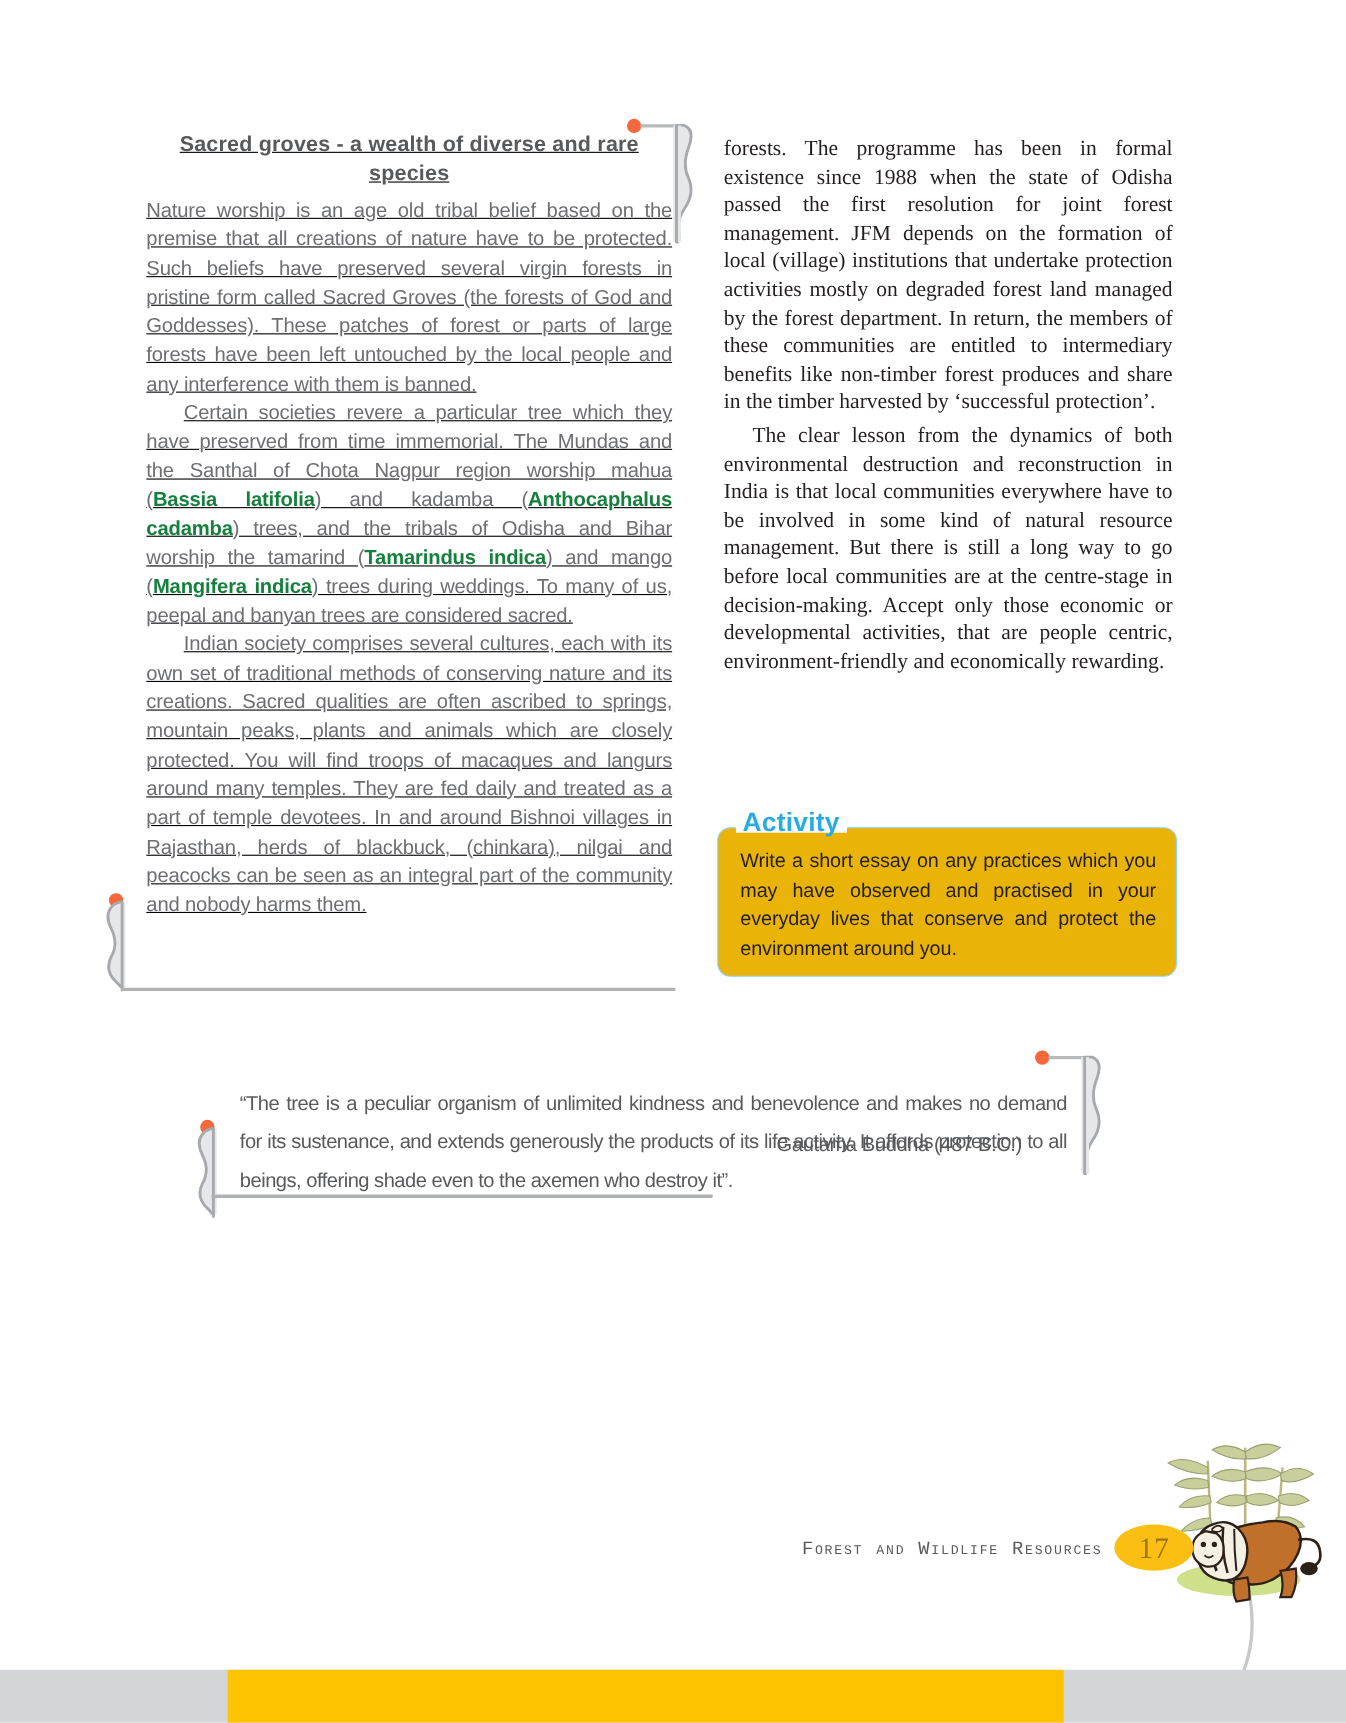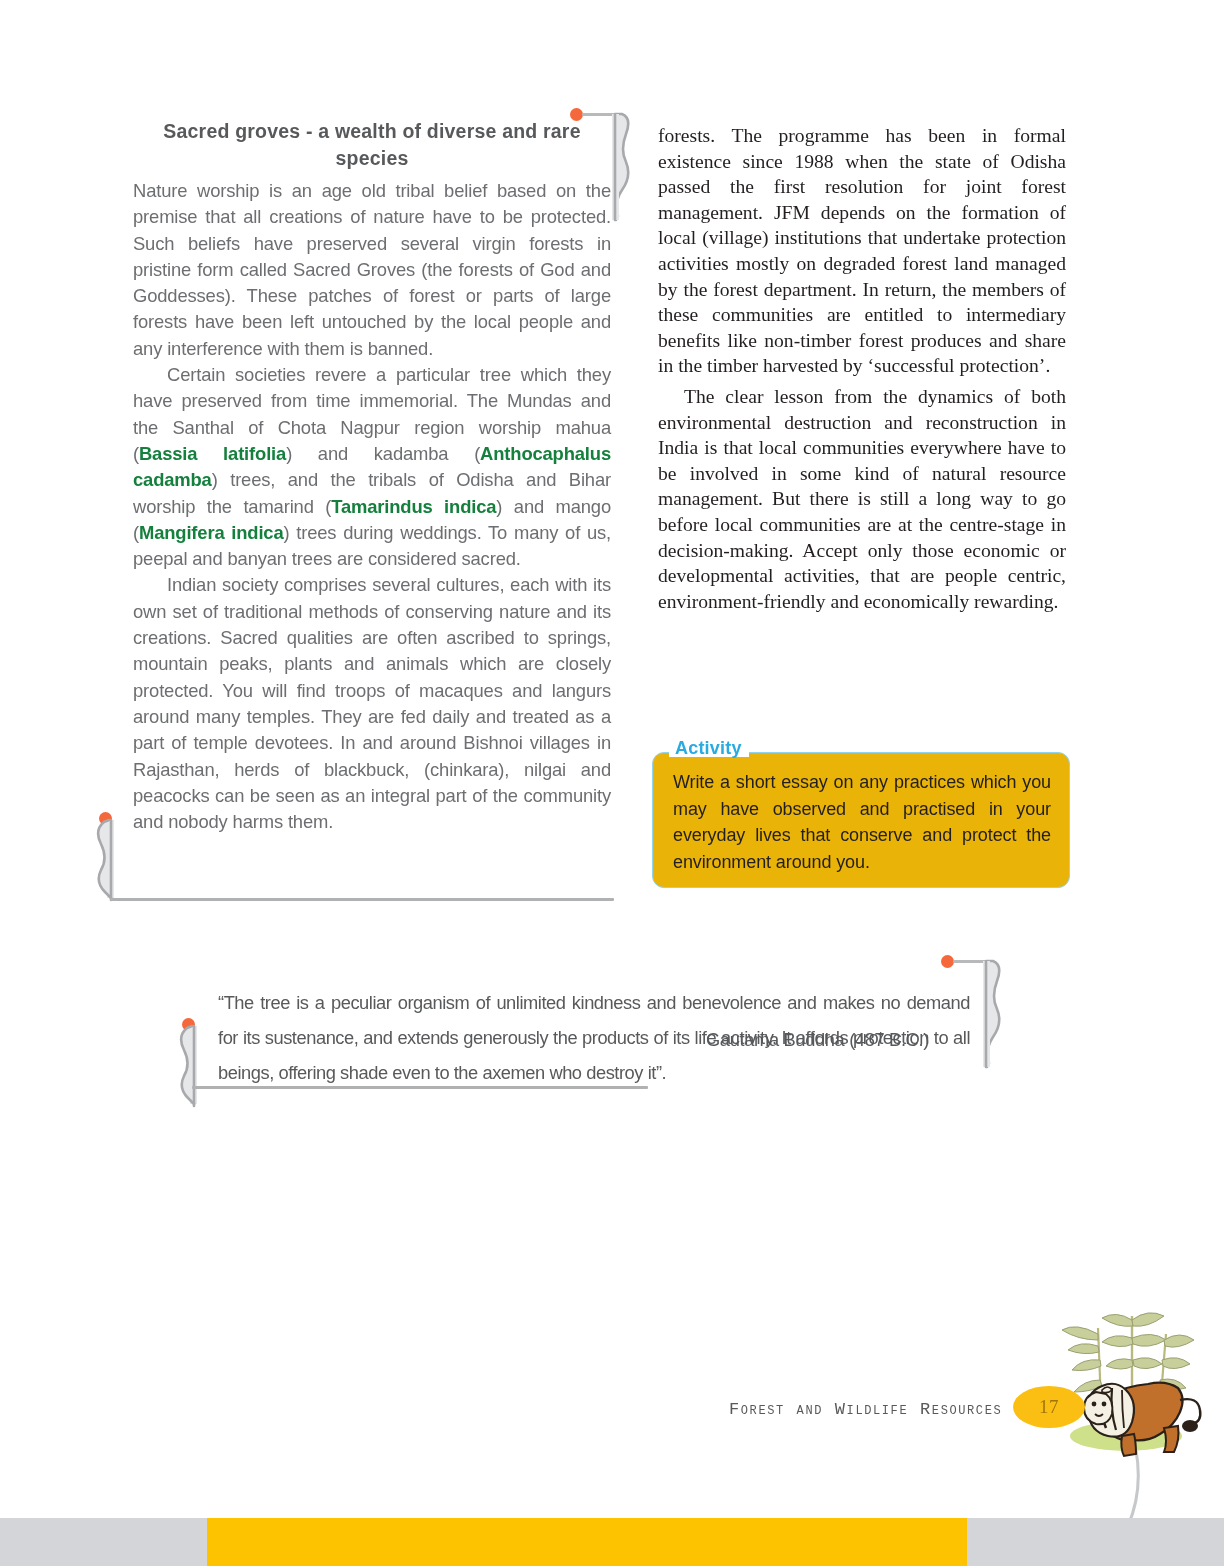"Sacred groves - a wealth" .col-left { text-decoration: none -> underline }
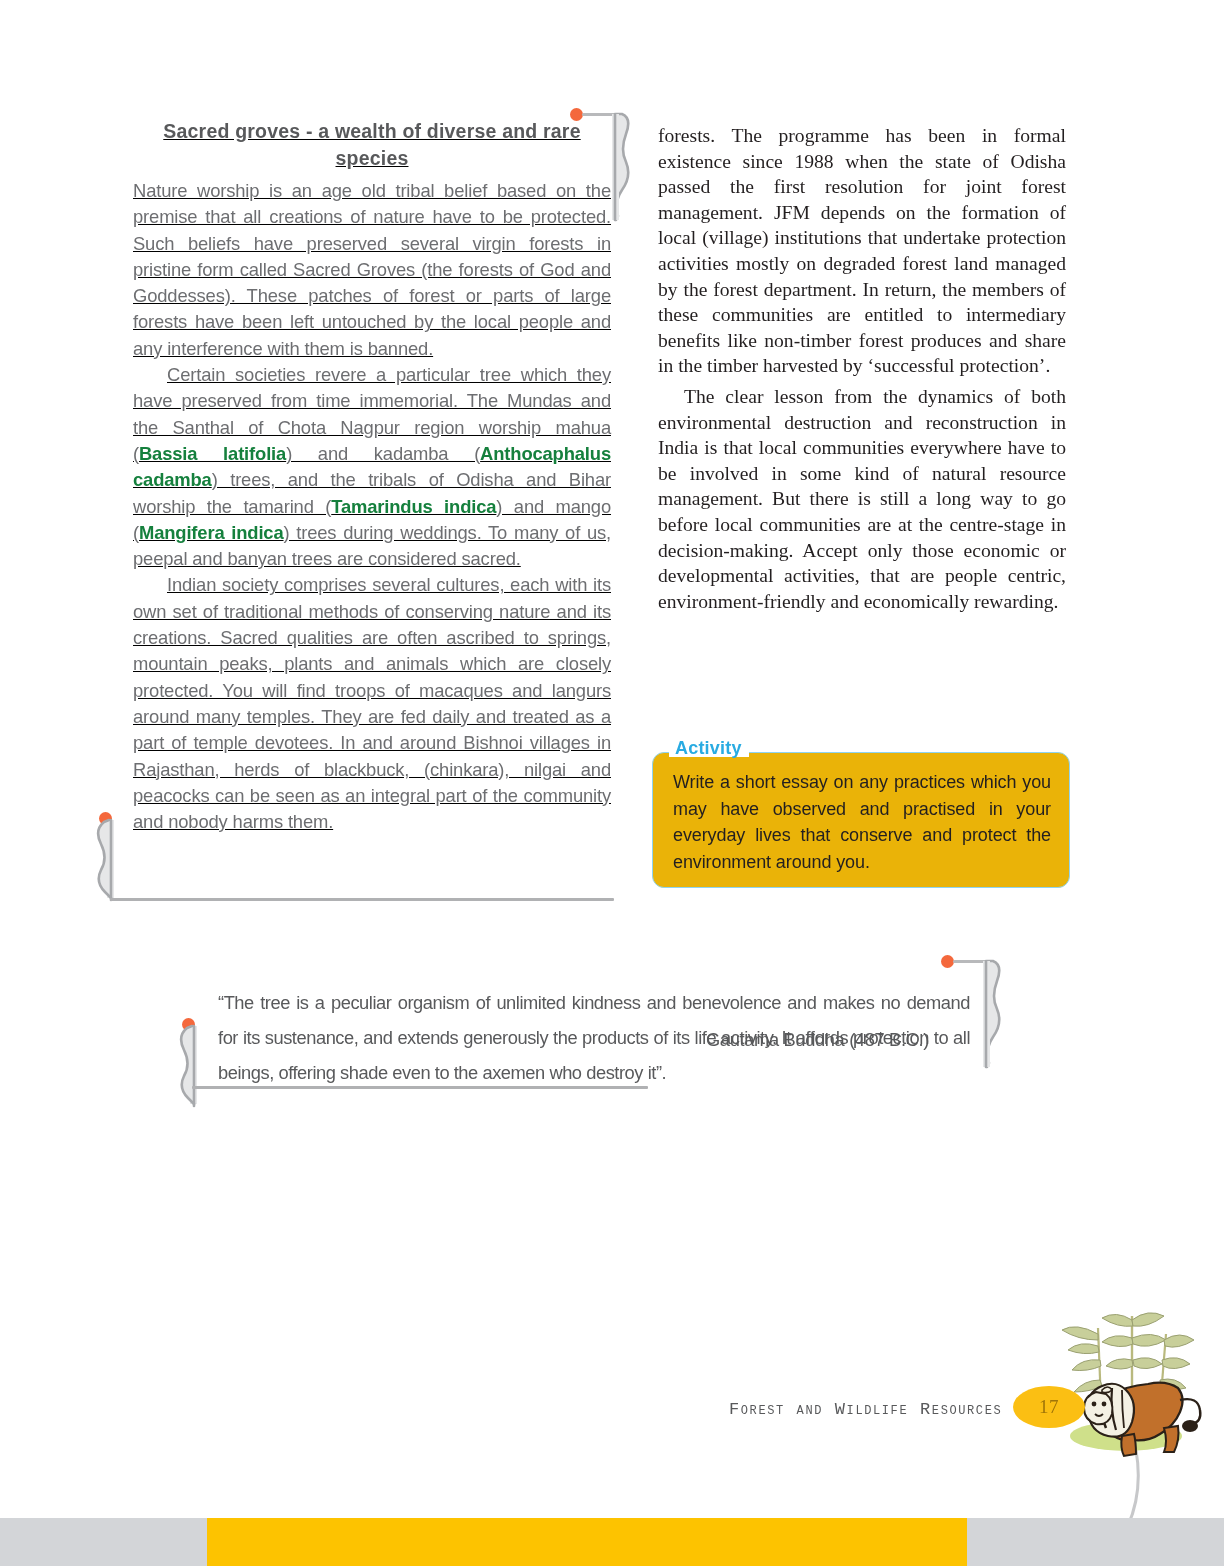"Activity" .activity-legend { font-size: 18px -> 24px }
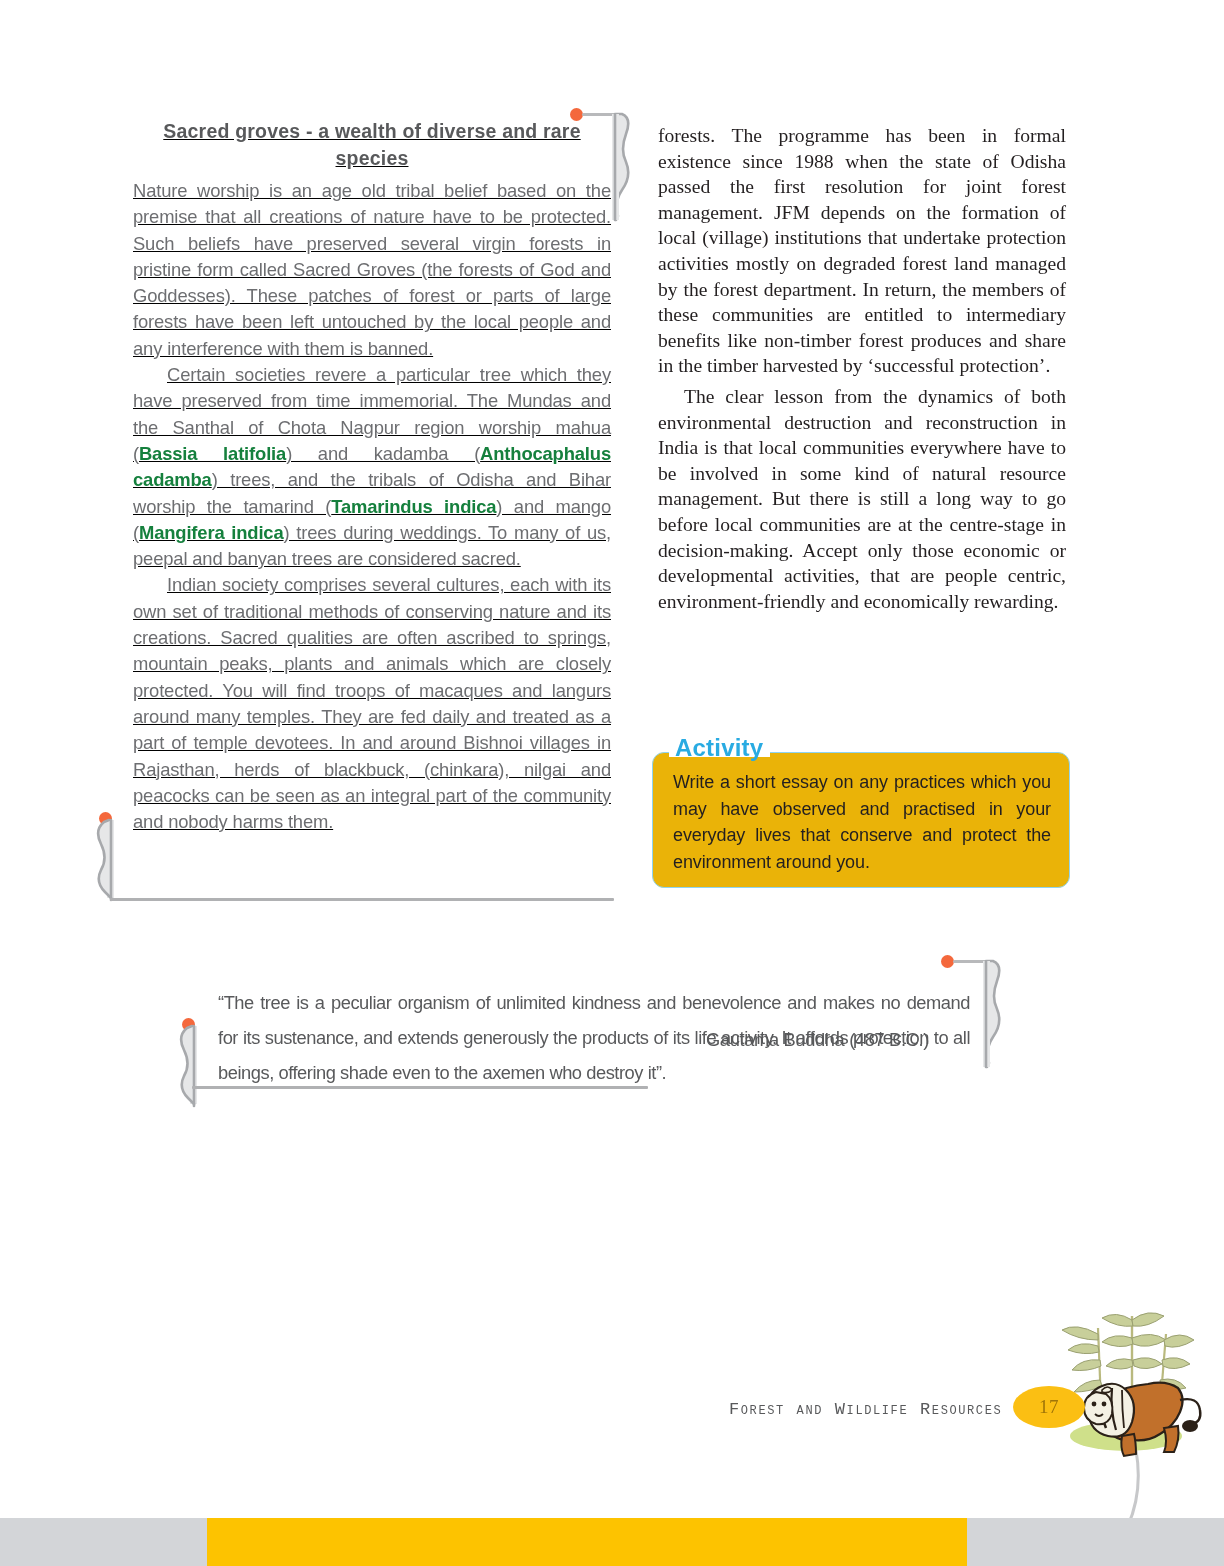"17" .page-num { font-size: 19px -> 27px }
